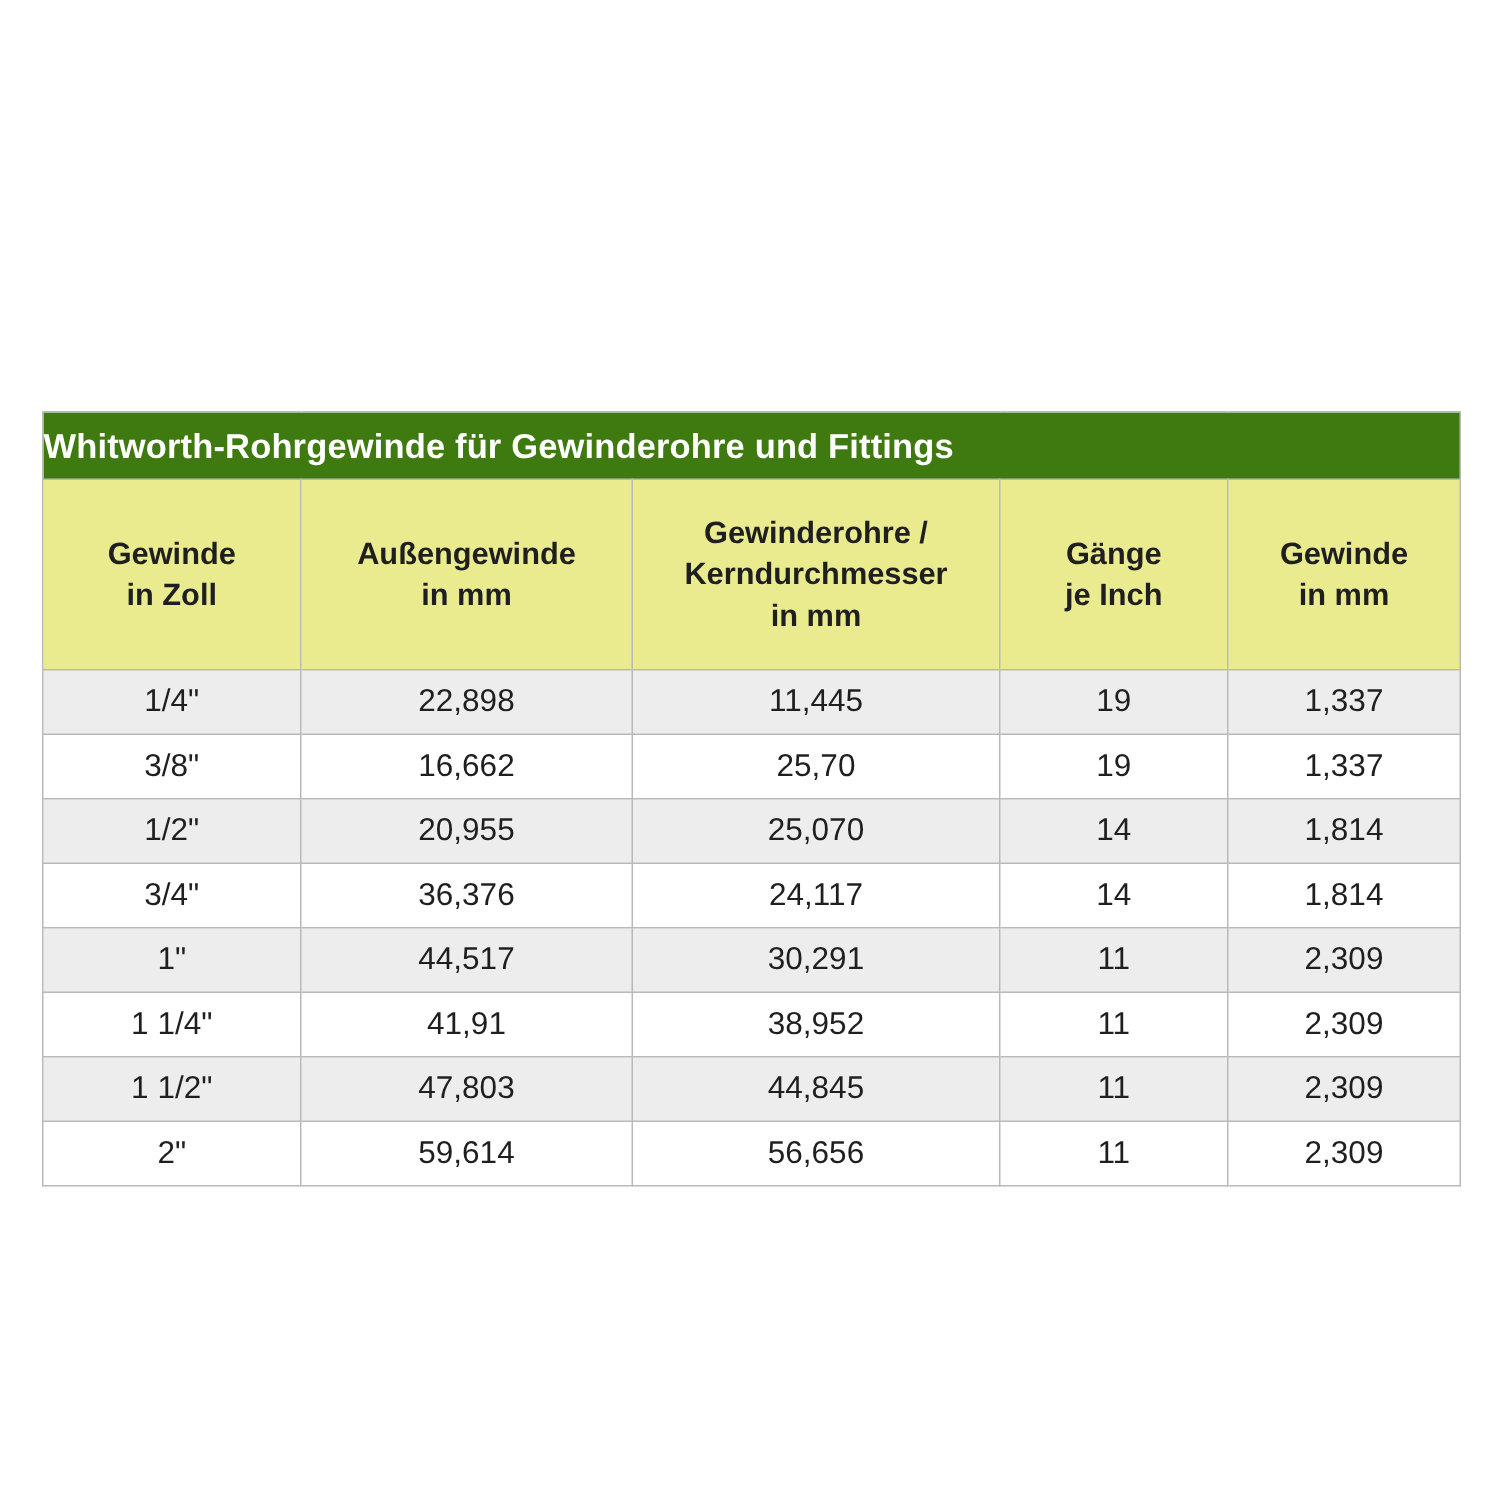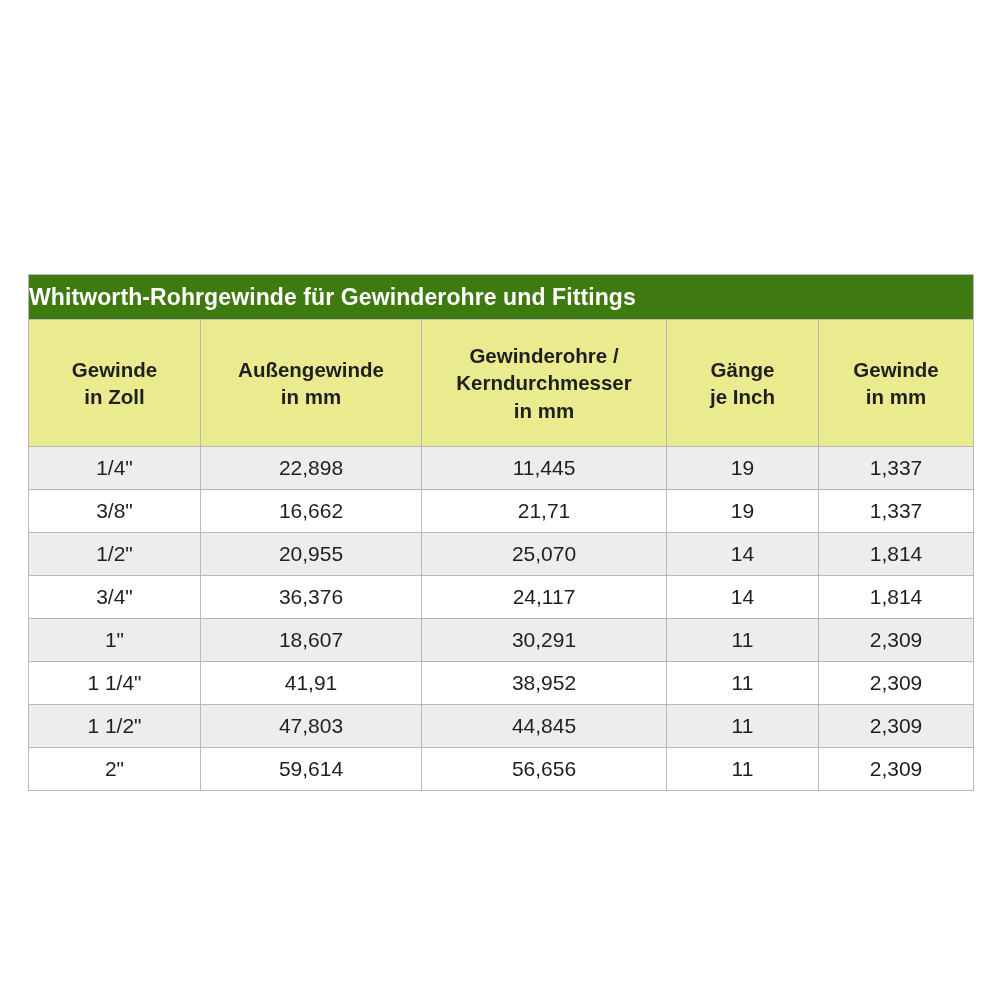"21,71" td { text: 21,71 -> 25,70 }
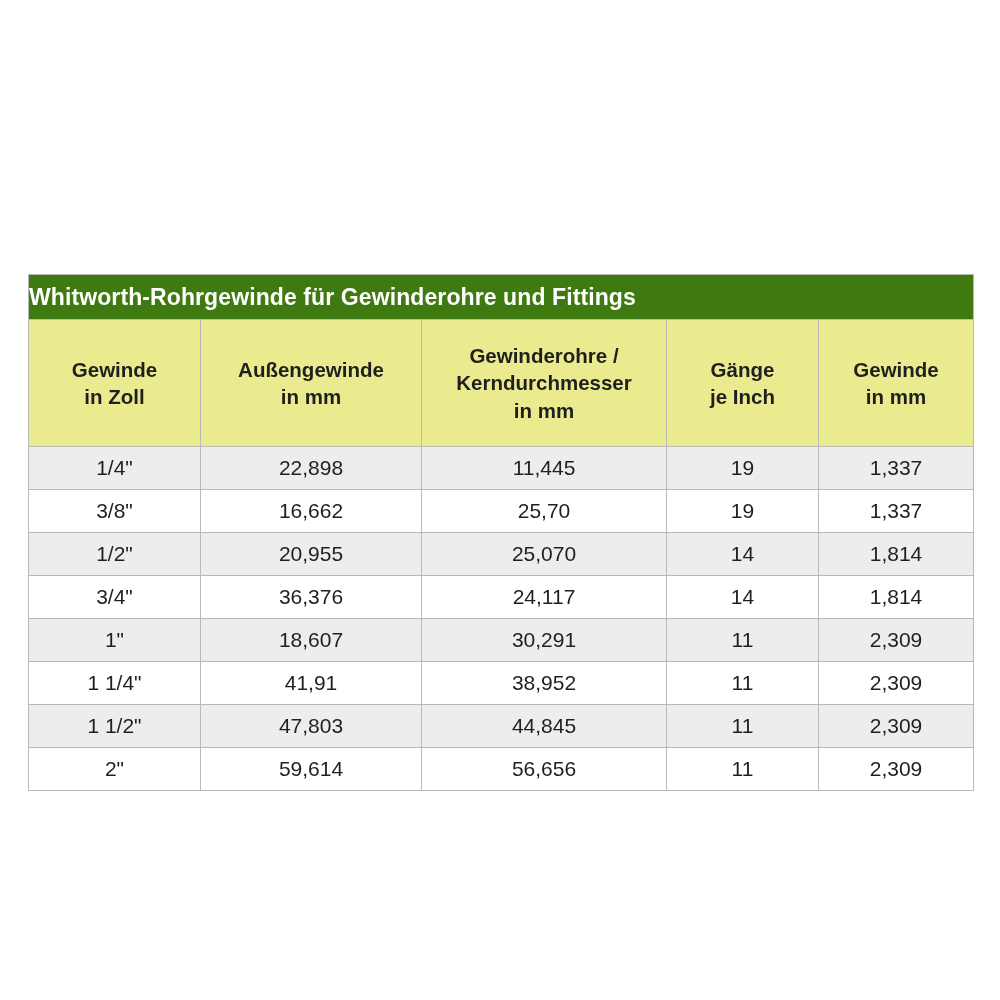"18,607" td { text: 18,607 -> 44,517 }
